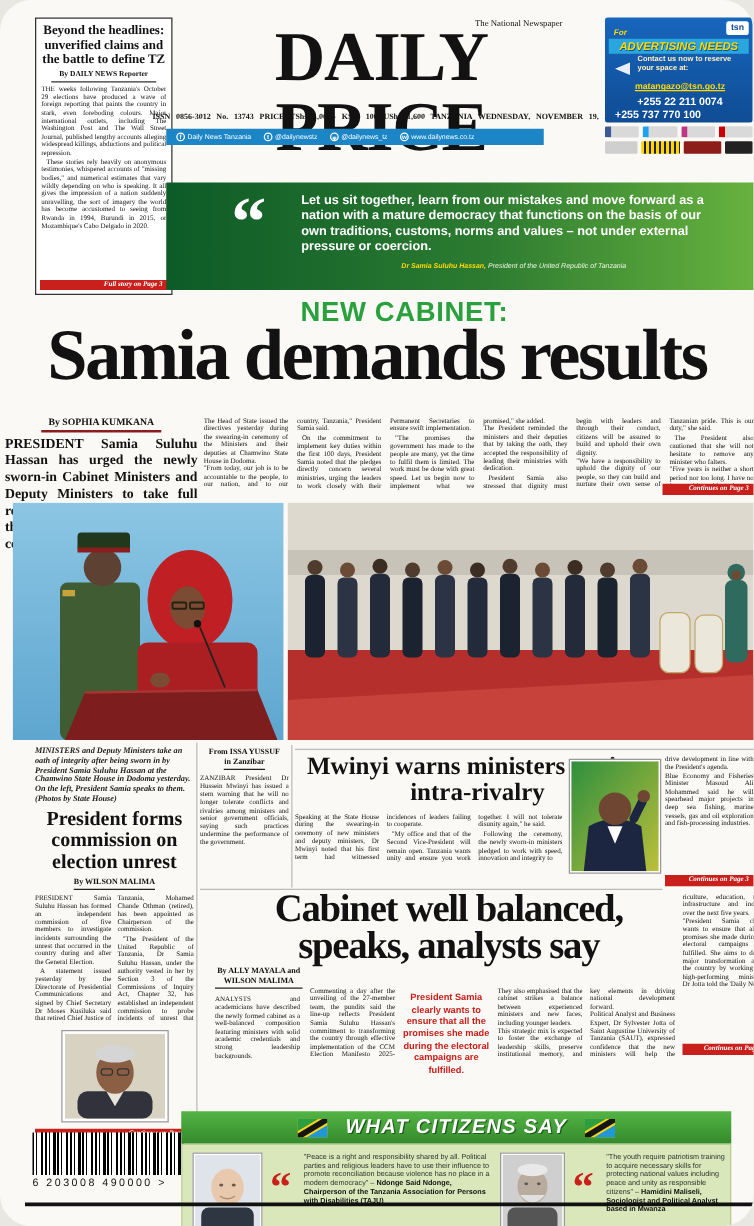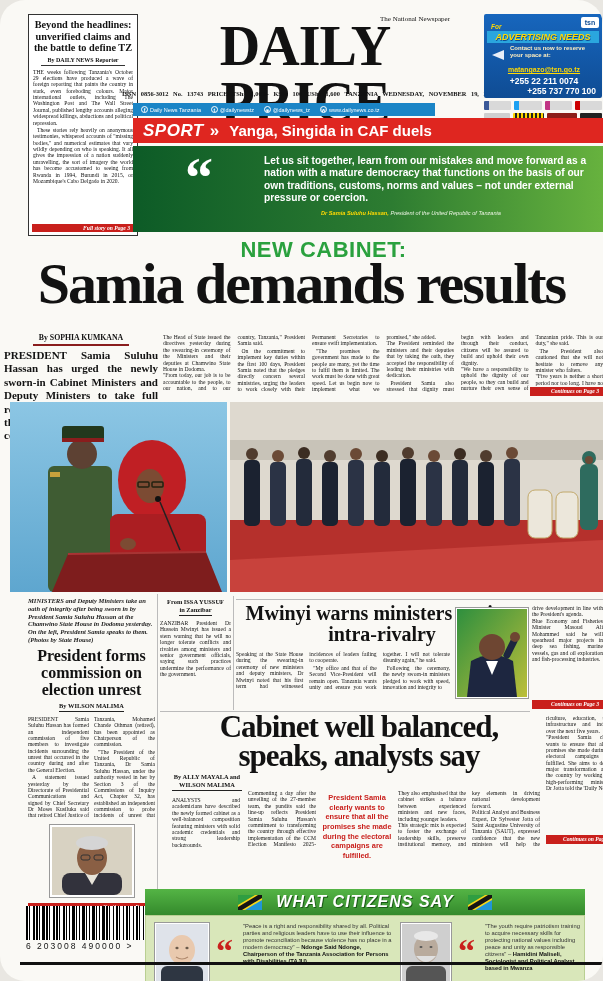"+255 737 770 100" div { text-align: right -> left }
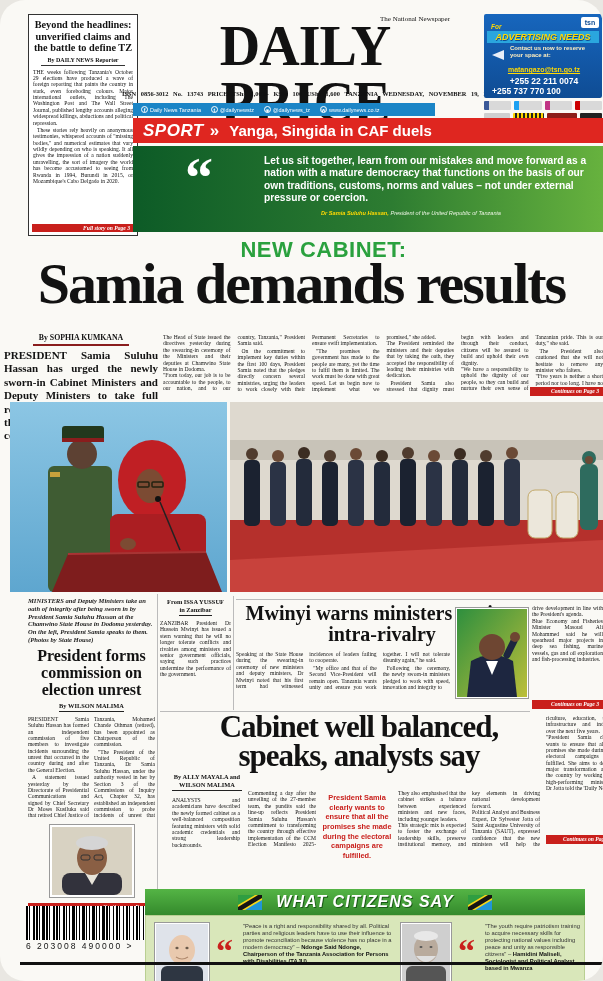"SPORT" div.abs { html: <div> <span>SPORT</span> <span>»</span> <span>Yanga, Singida in CAF duels</span> </div> -> none }
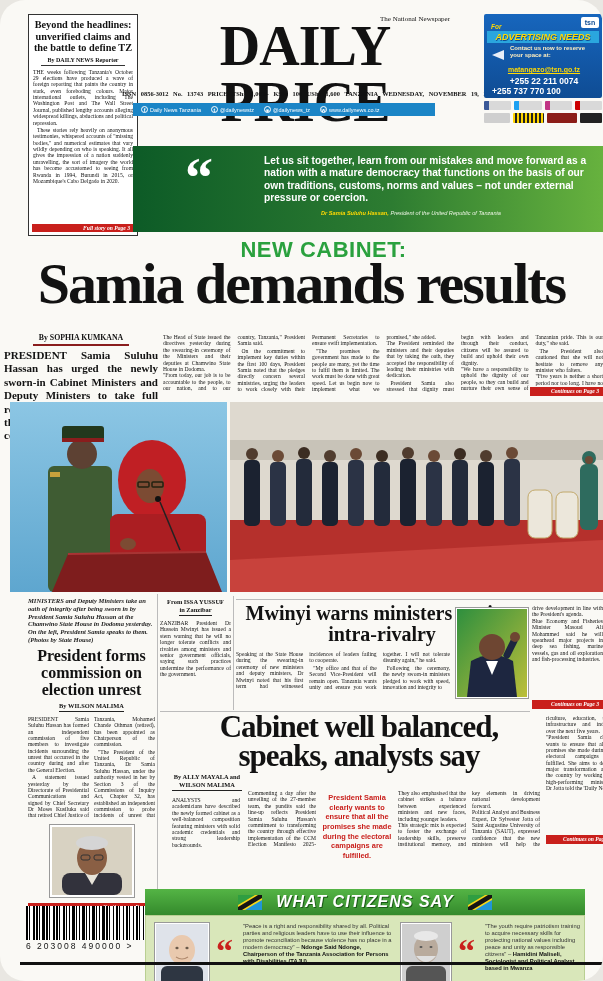"Let us sit together, learn" div { margin-left: 23px -> none }
